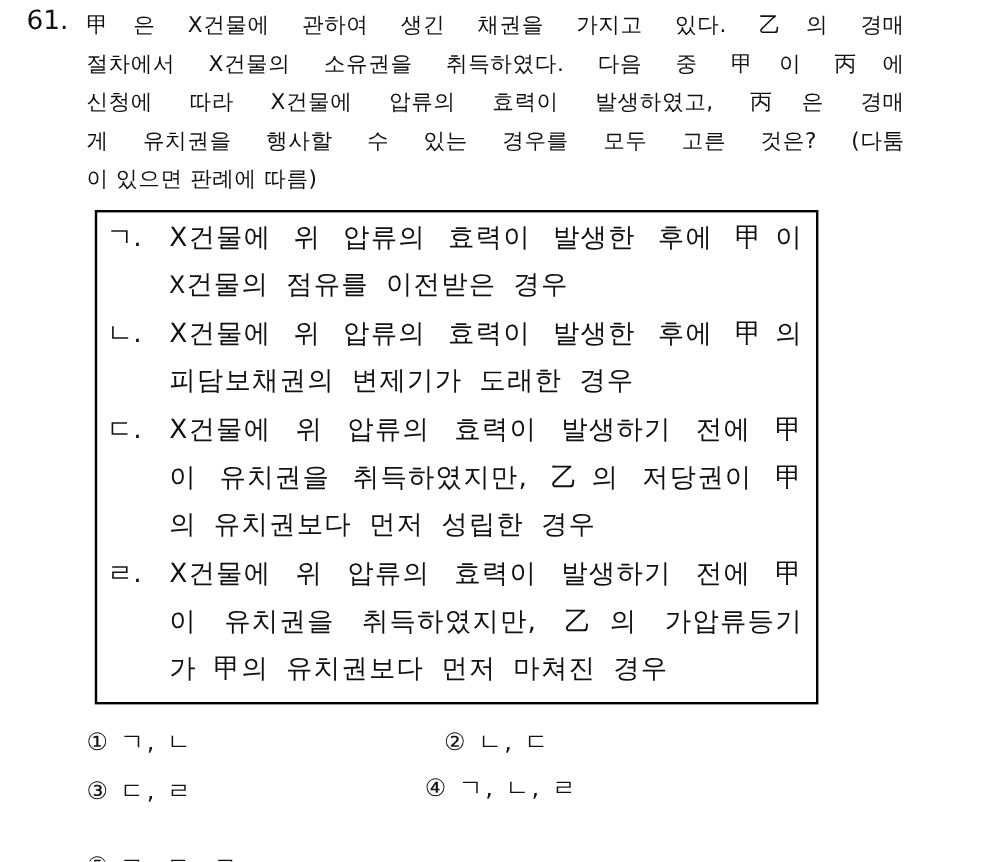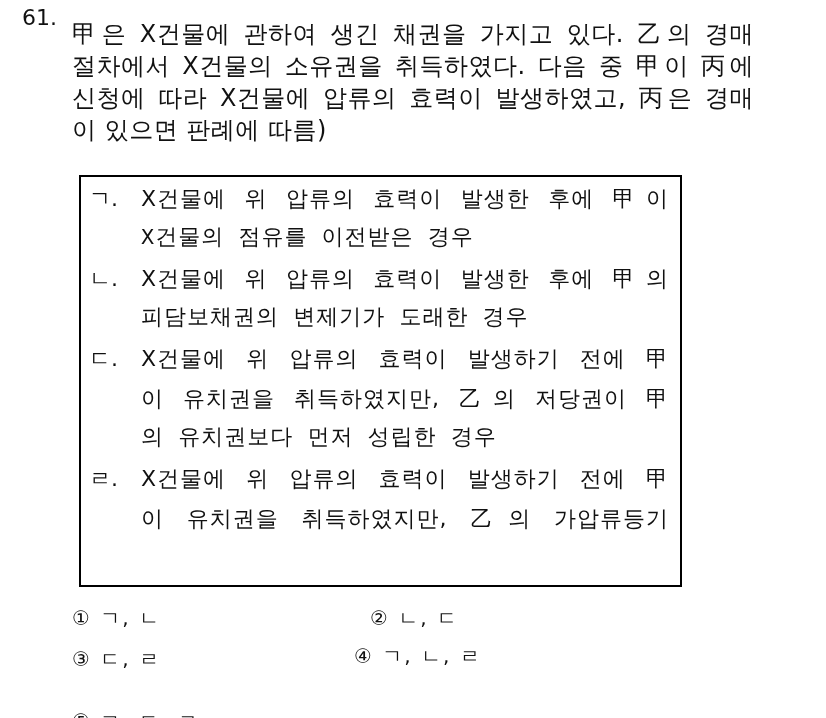"甲은 X건물에 관하여 생긴 채권을" .q-body { font-size: 24px -> 18px; top: 18px -> 6px }
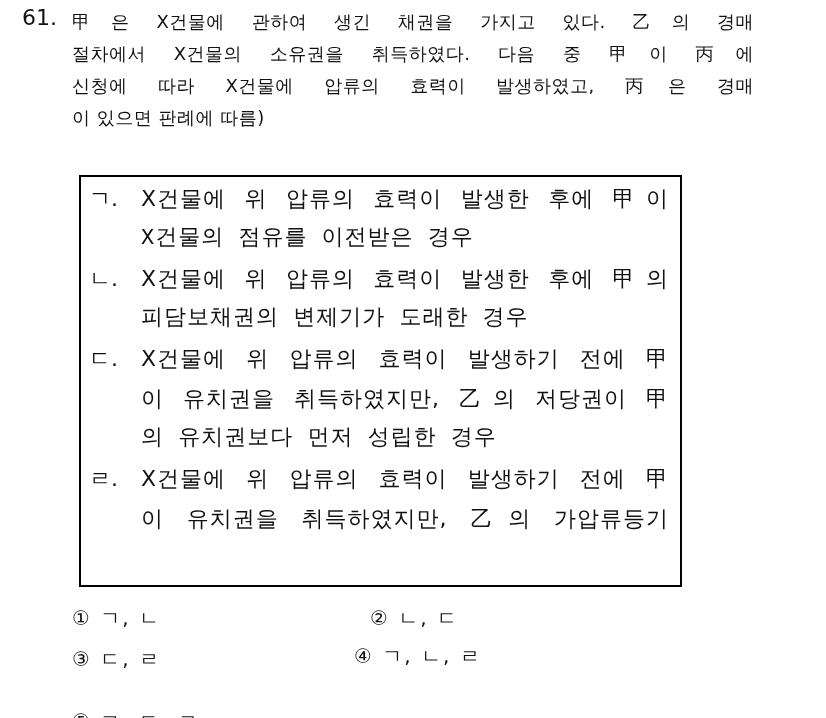"게 유치권을 행사할 수 있는" span.q-line { html: none -> <span>게 유치권을 행사할 수 있는 경우를 모두 고른 것은? (다툼</span> }
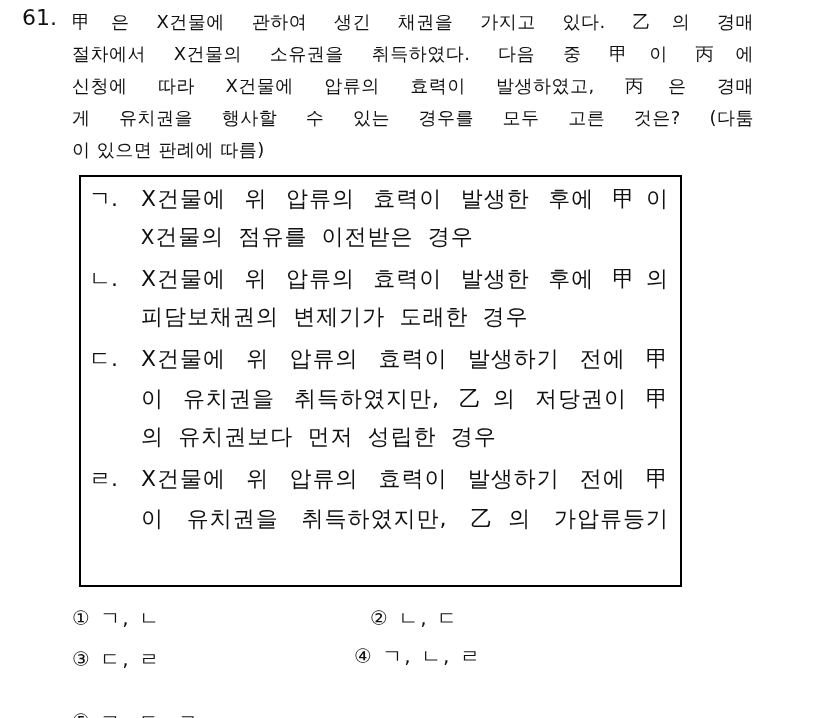"가 甲의 유치권보다 먼저 마쳐진" span.item-line { html: none -> <span>가 甲의 유치권보다 먼저 마쳐진 경우</span> }
